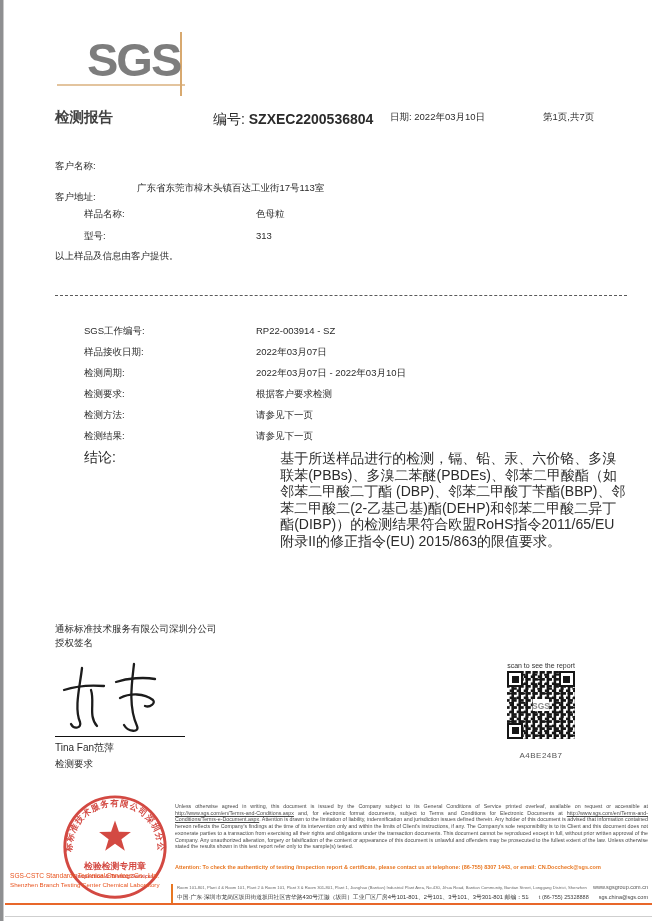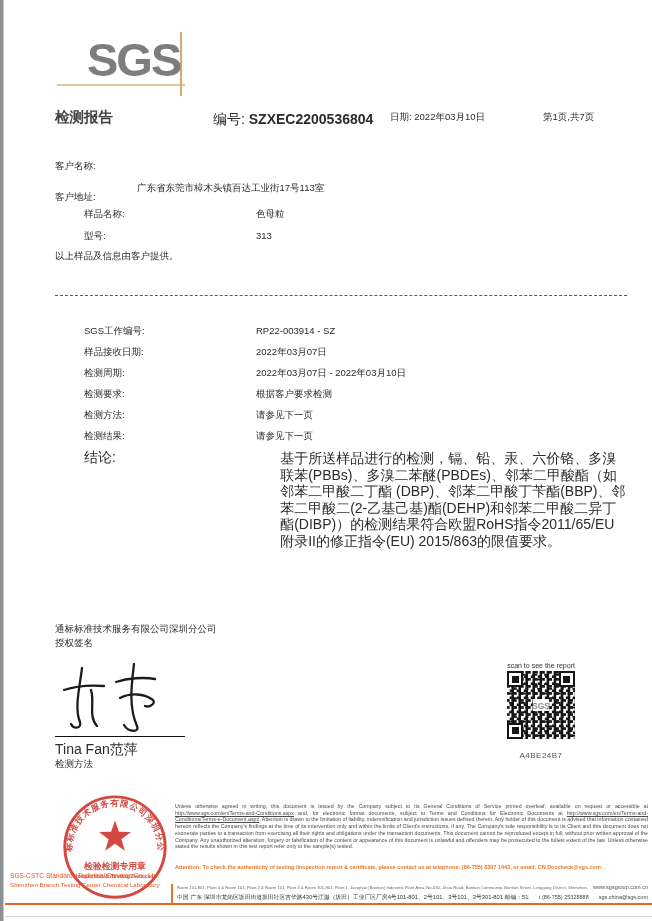"Tina Fan范萍" .sign-name { font-size: 14px -> 10px }
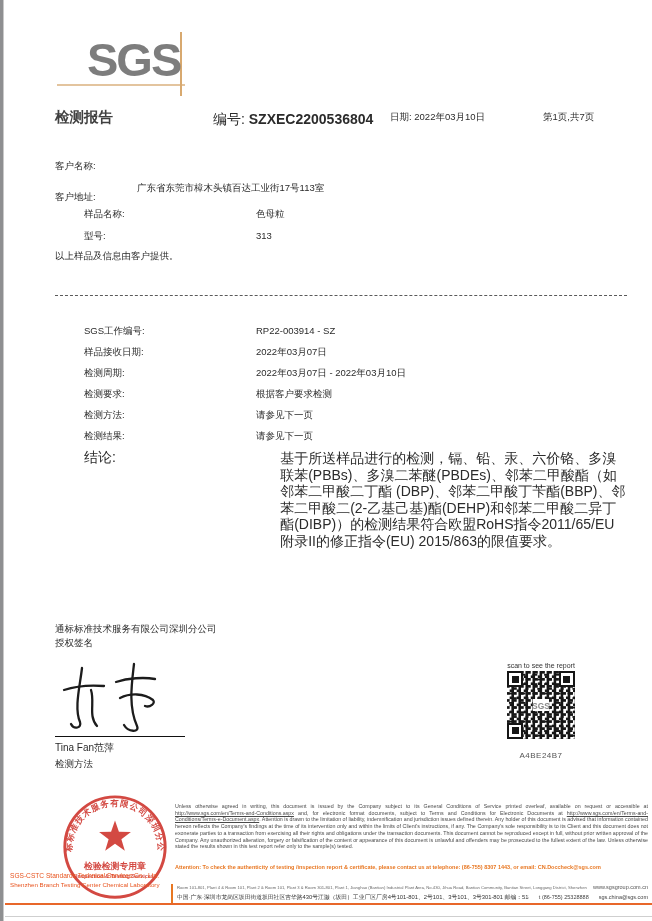"检测方法" div.sign-role { text: 方法 -> 要求 }
